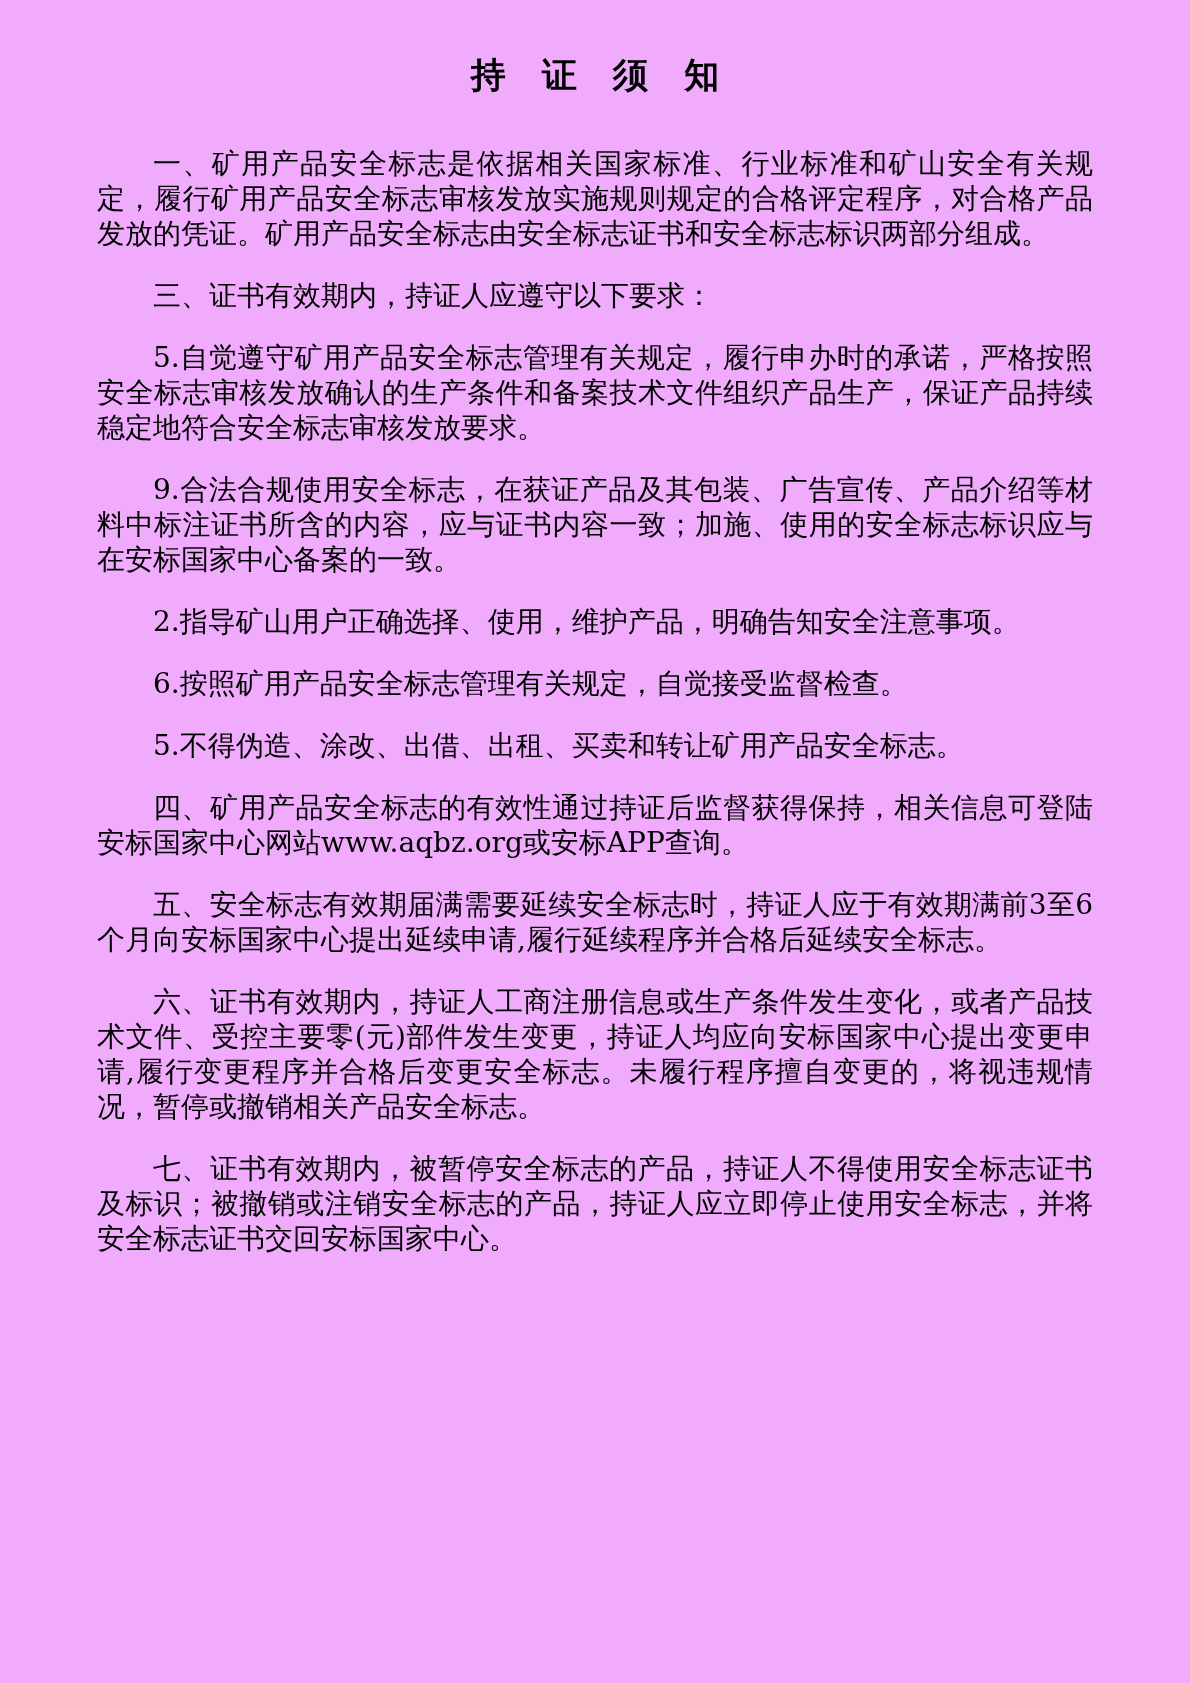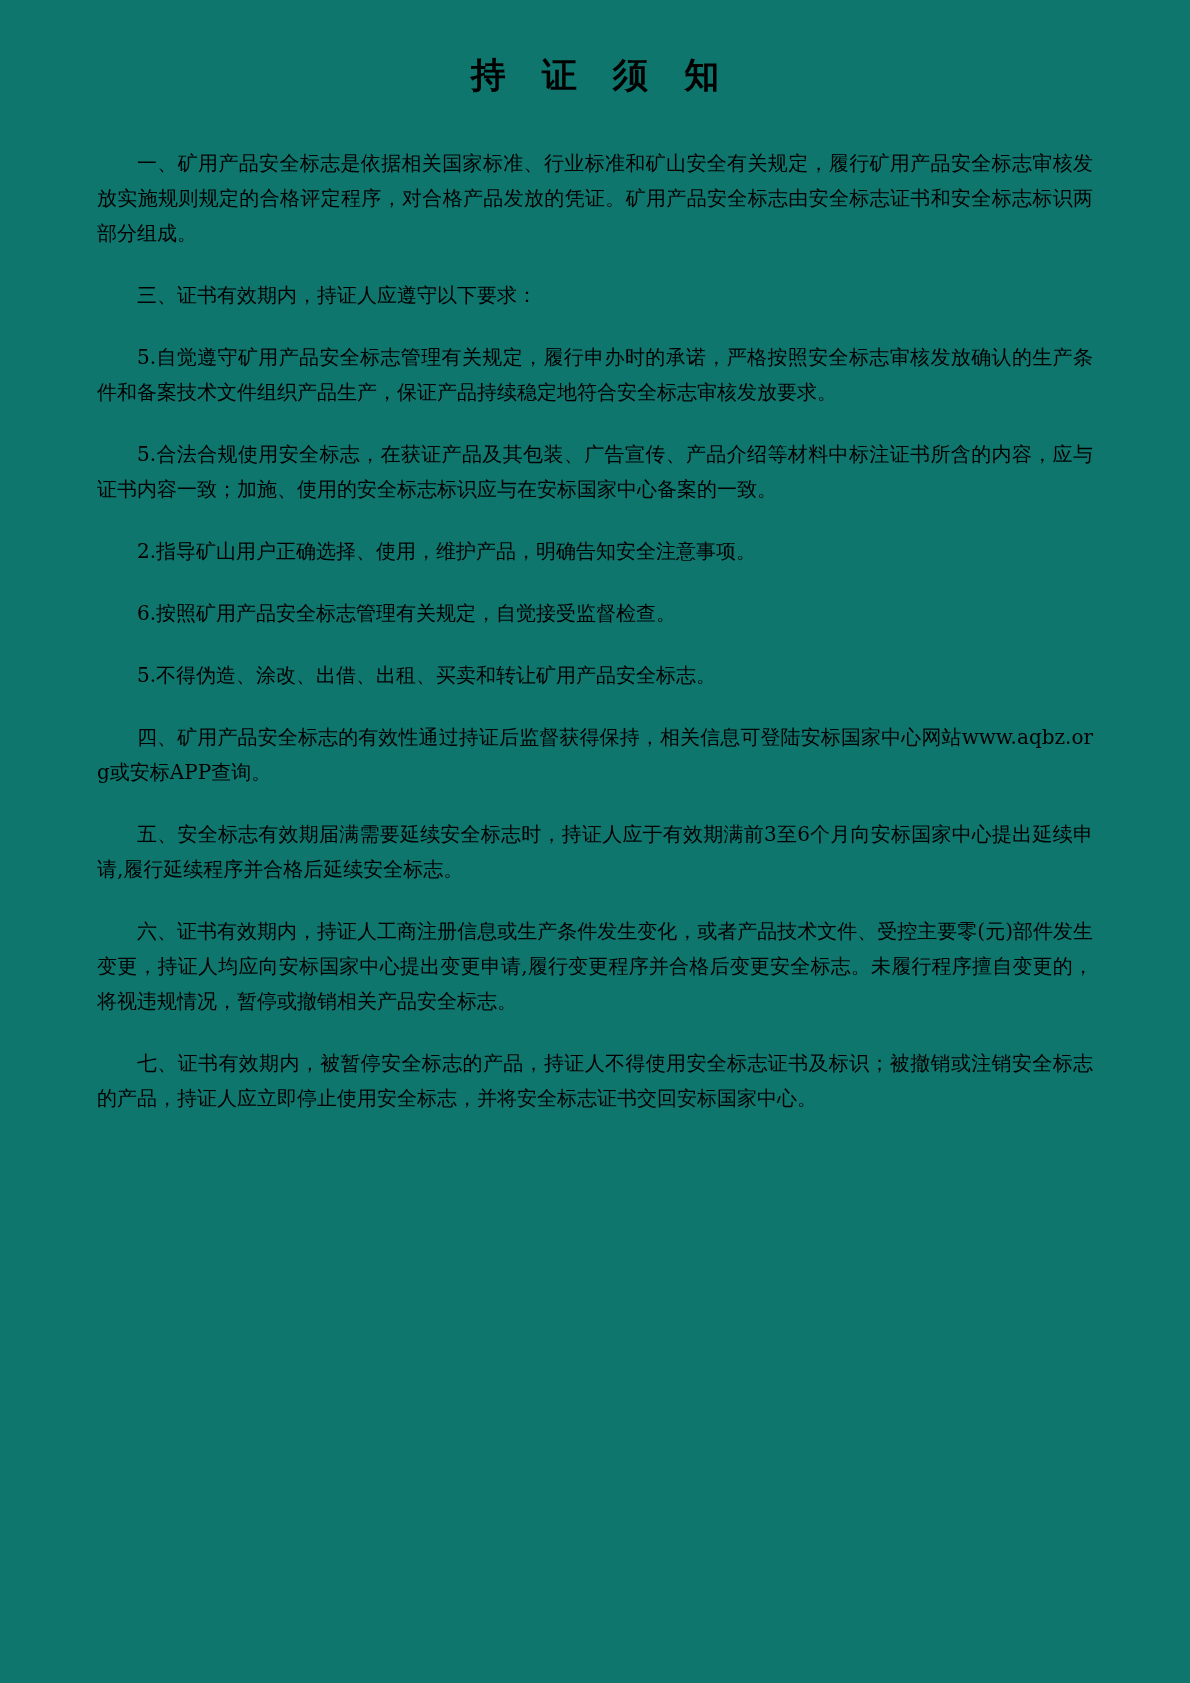"持 证 须 知" .page { background: #0f766e -> #f0abfc }
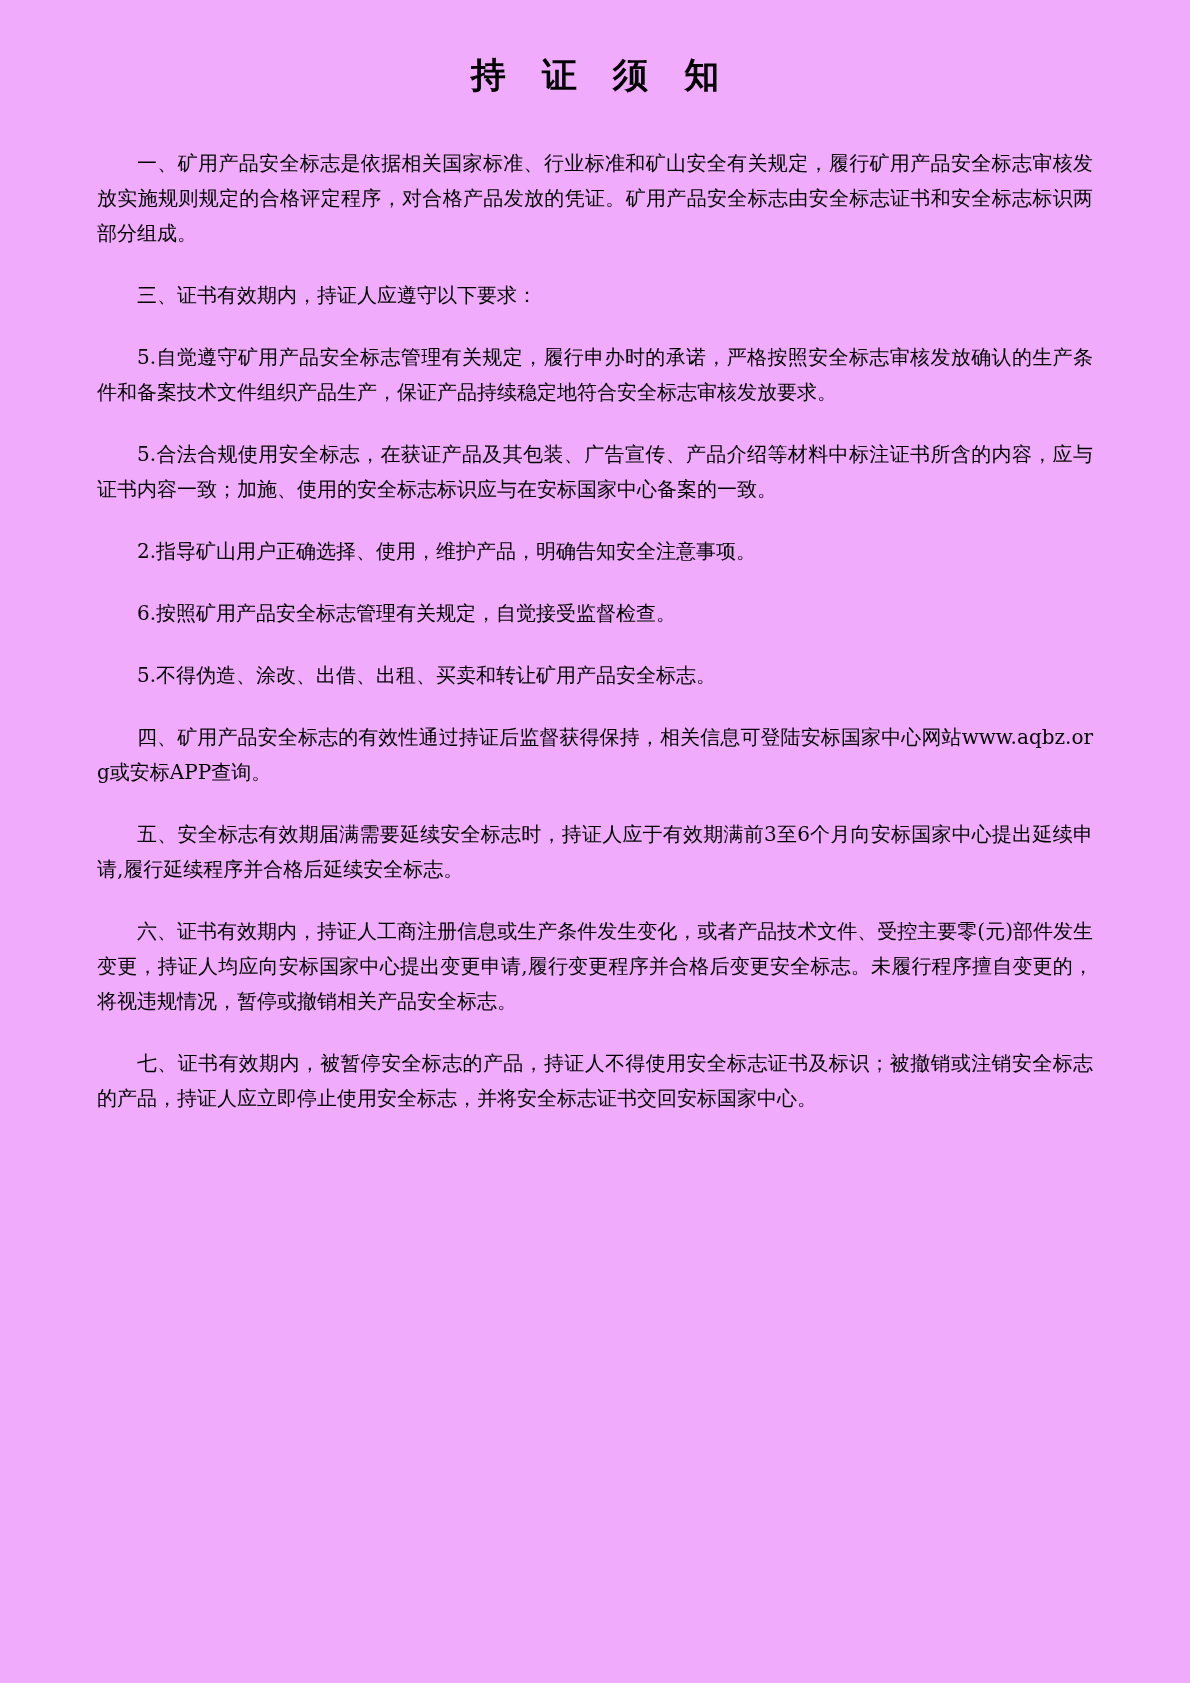"一、矿用产品安全标志是依据相关国家标准、行业标准和矿山安全有关规定，履行矿用产品" .para { font-size: 20px -> 28px }
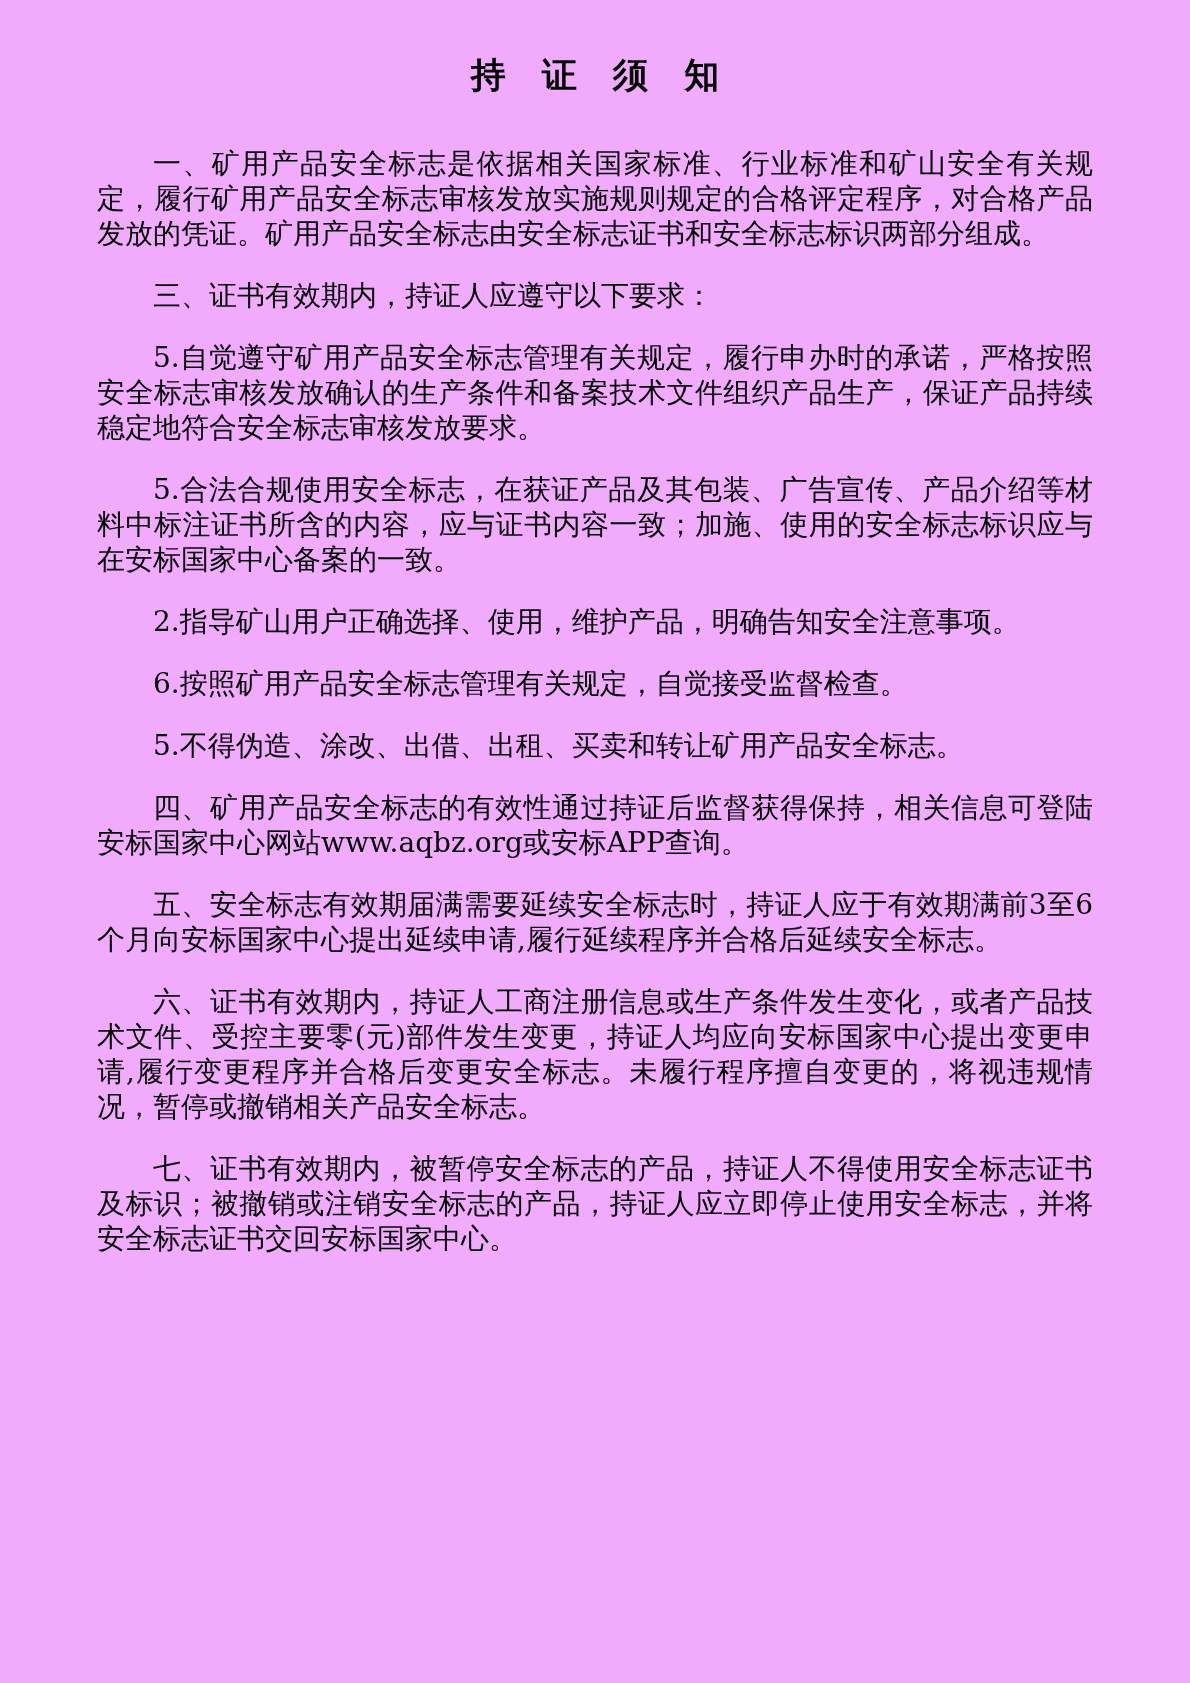"5.合法合规使用安全标志，在获证产品及其包装、广告宣传、产品介绍等材料中标注证书" p.para { text: 5 -> 9 }
